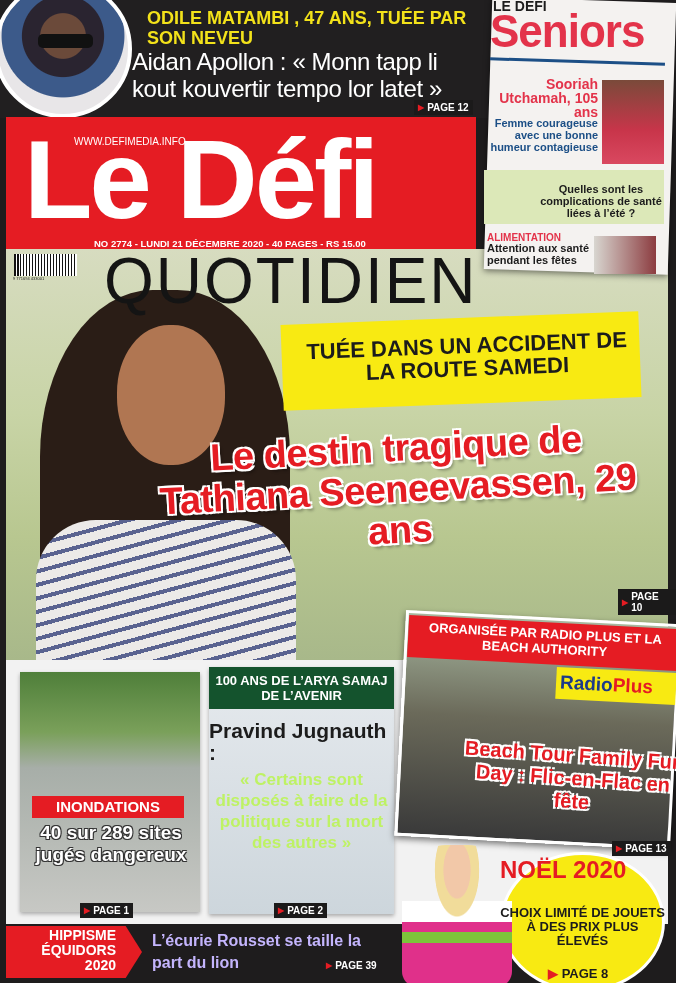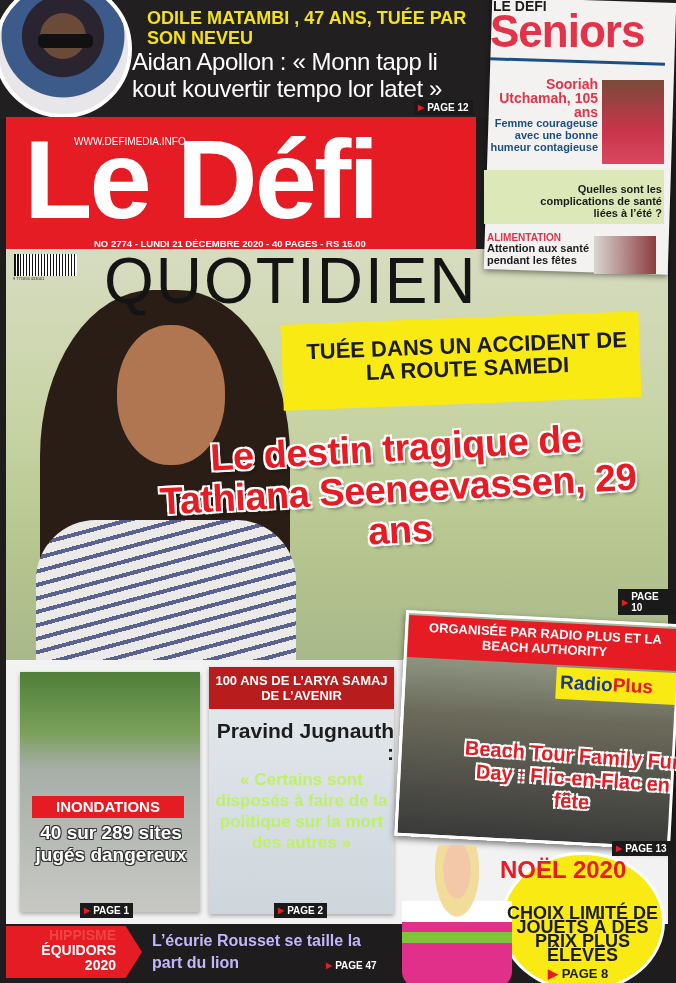"Quelles sont les complications de" #sen-q { text-align: right -> center }
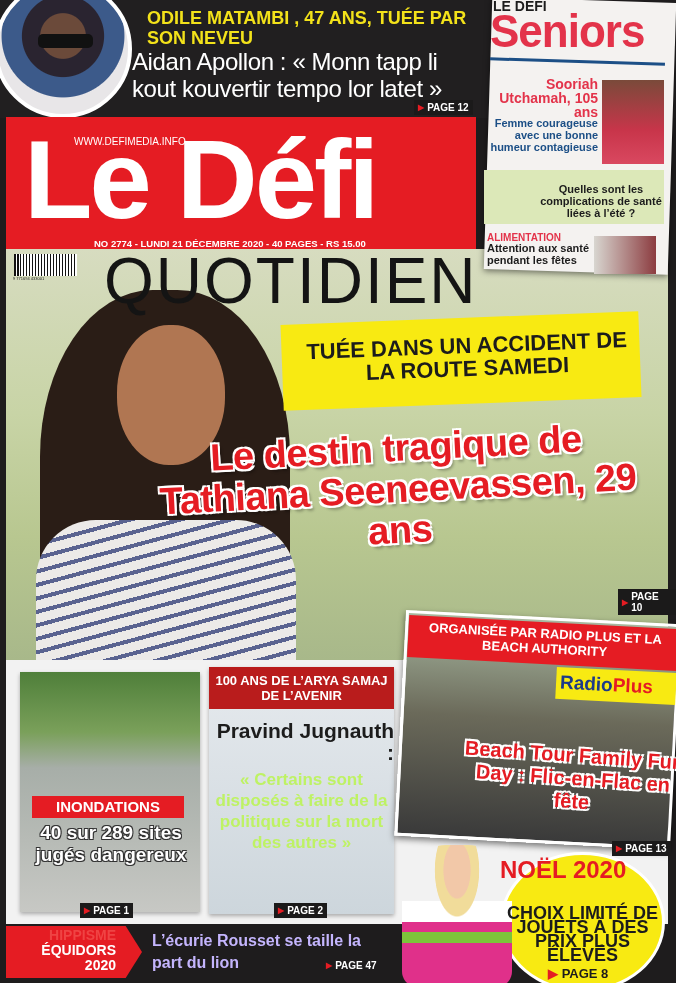"100 ANS DE L’ARYA SAMAJ" #arya-kicker { background: #b91c1c -> #14532d }
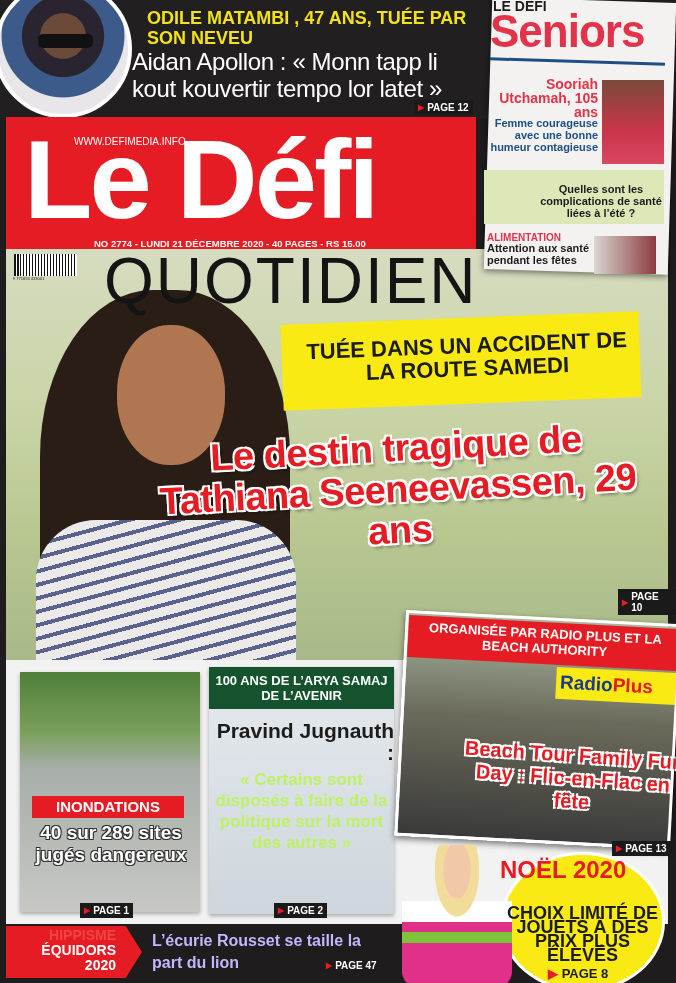"Pravind Jugnauth :" #arya-name { text-align: right -> left }
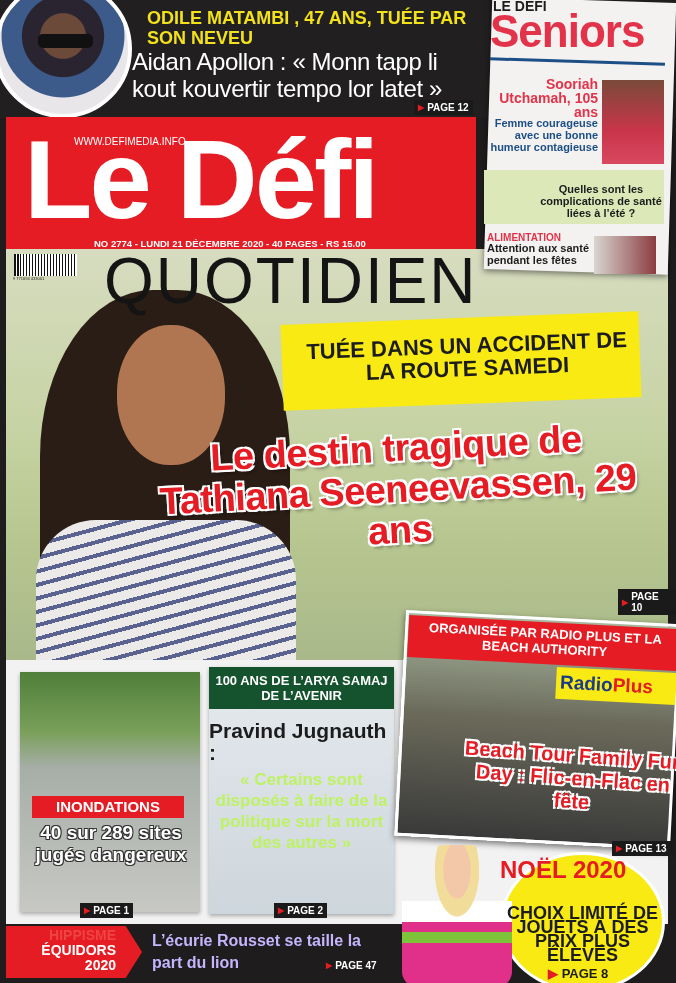"CHOIX LIMITÉ DE JOUETS À" #noel-text { font-size: 18px -> 13px }
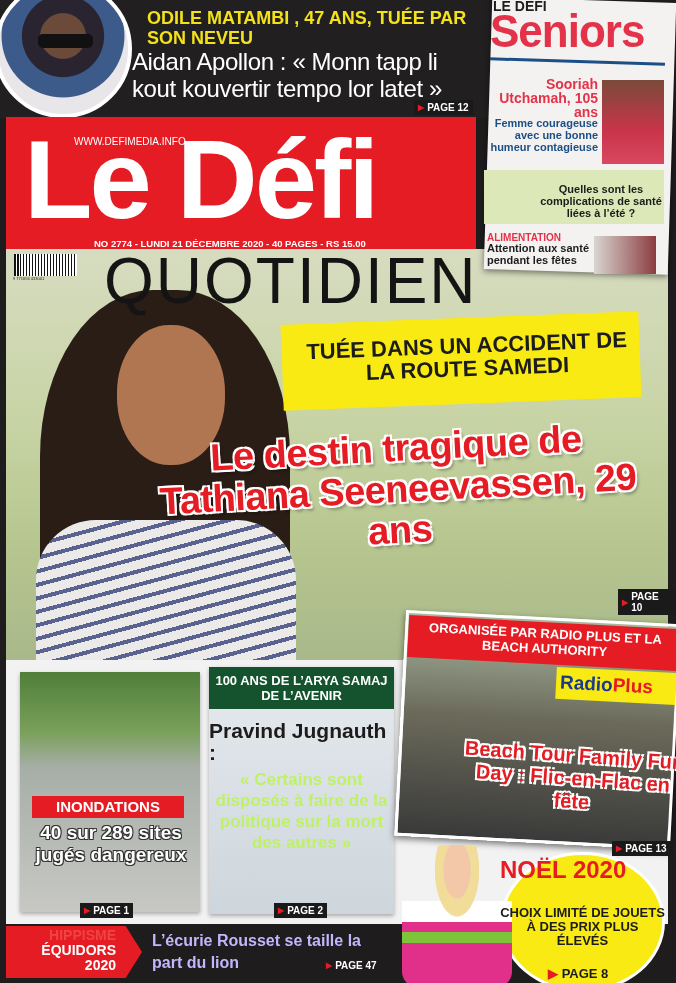"HIPPISME" #hipp-k { color: #ef4444 -> #ffffff }
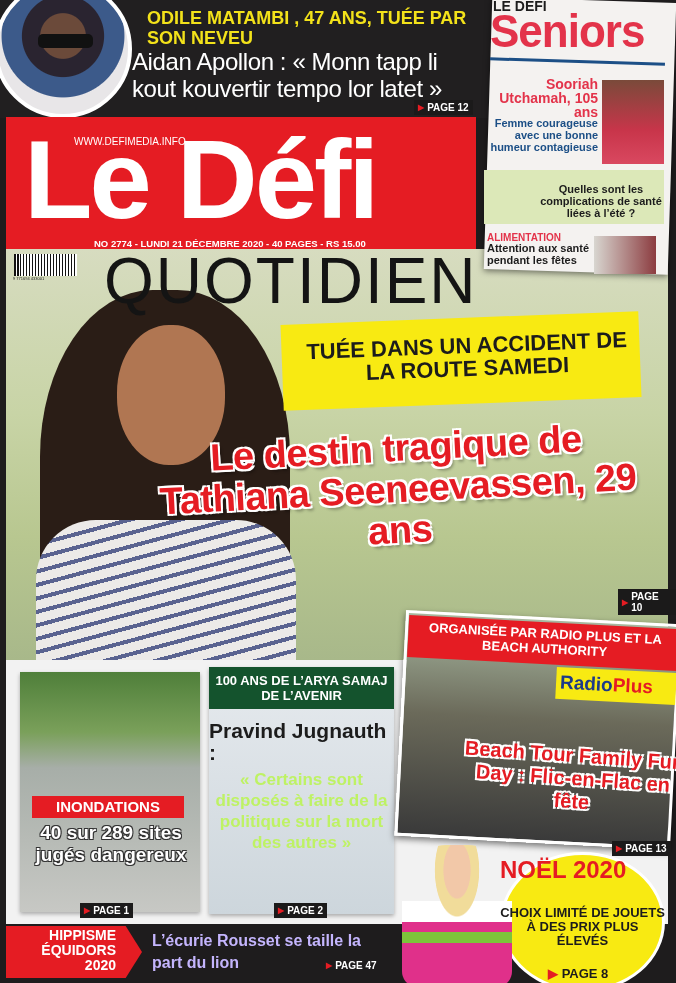"PAGE 47" span { text: 47 -> 39 }
